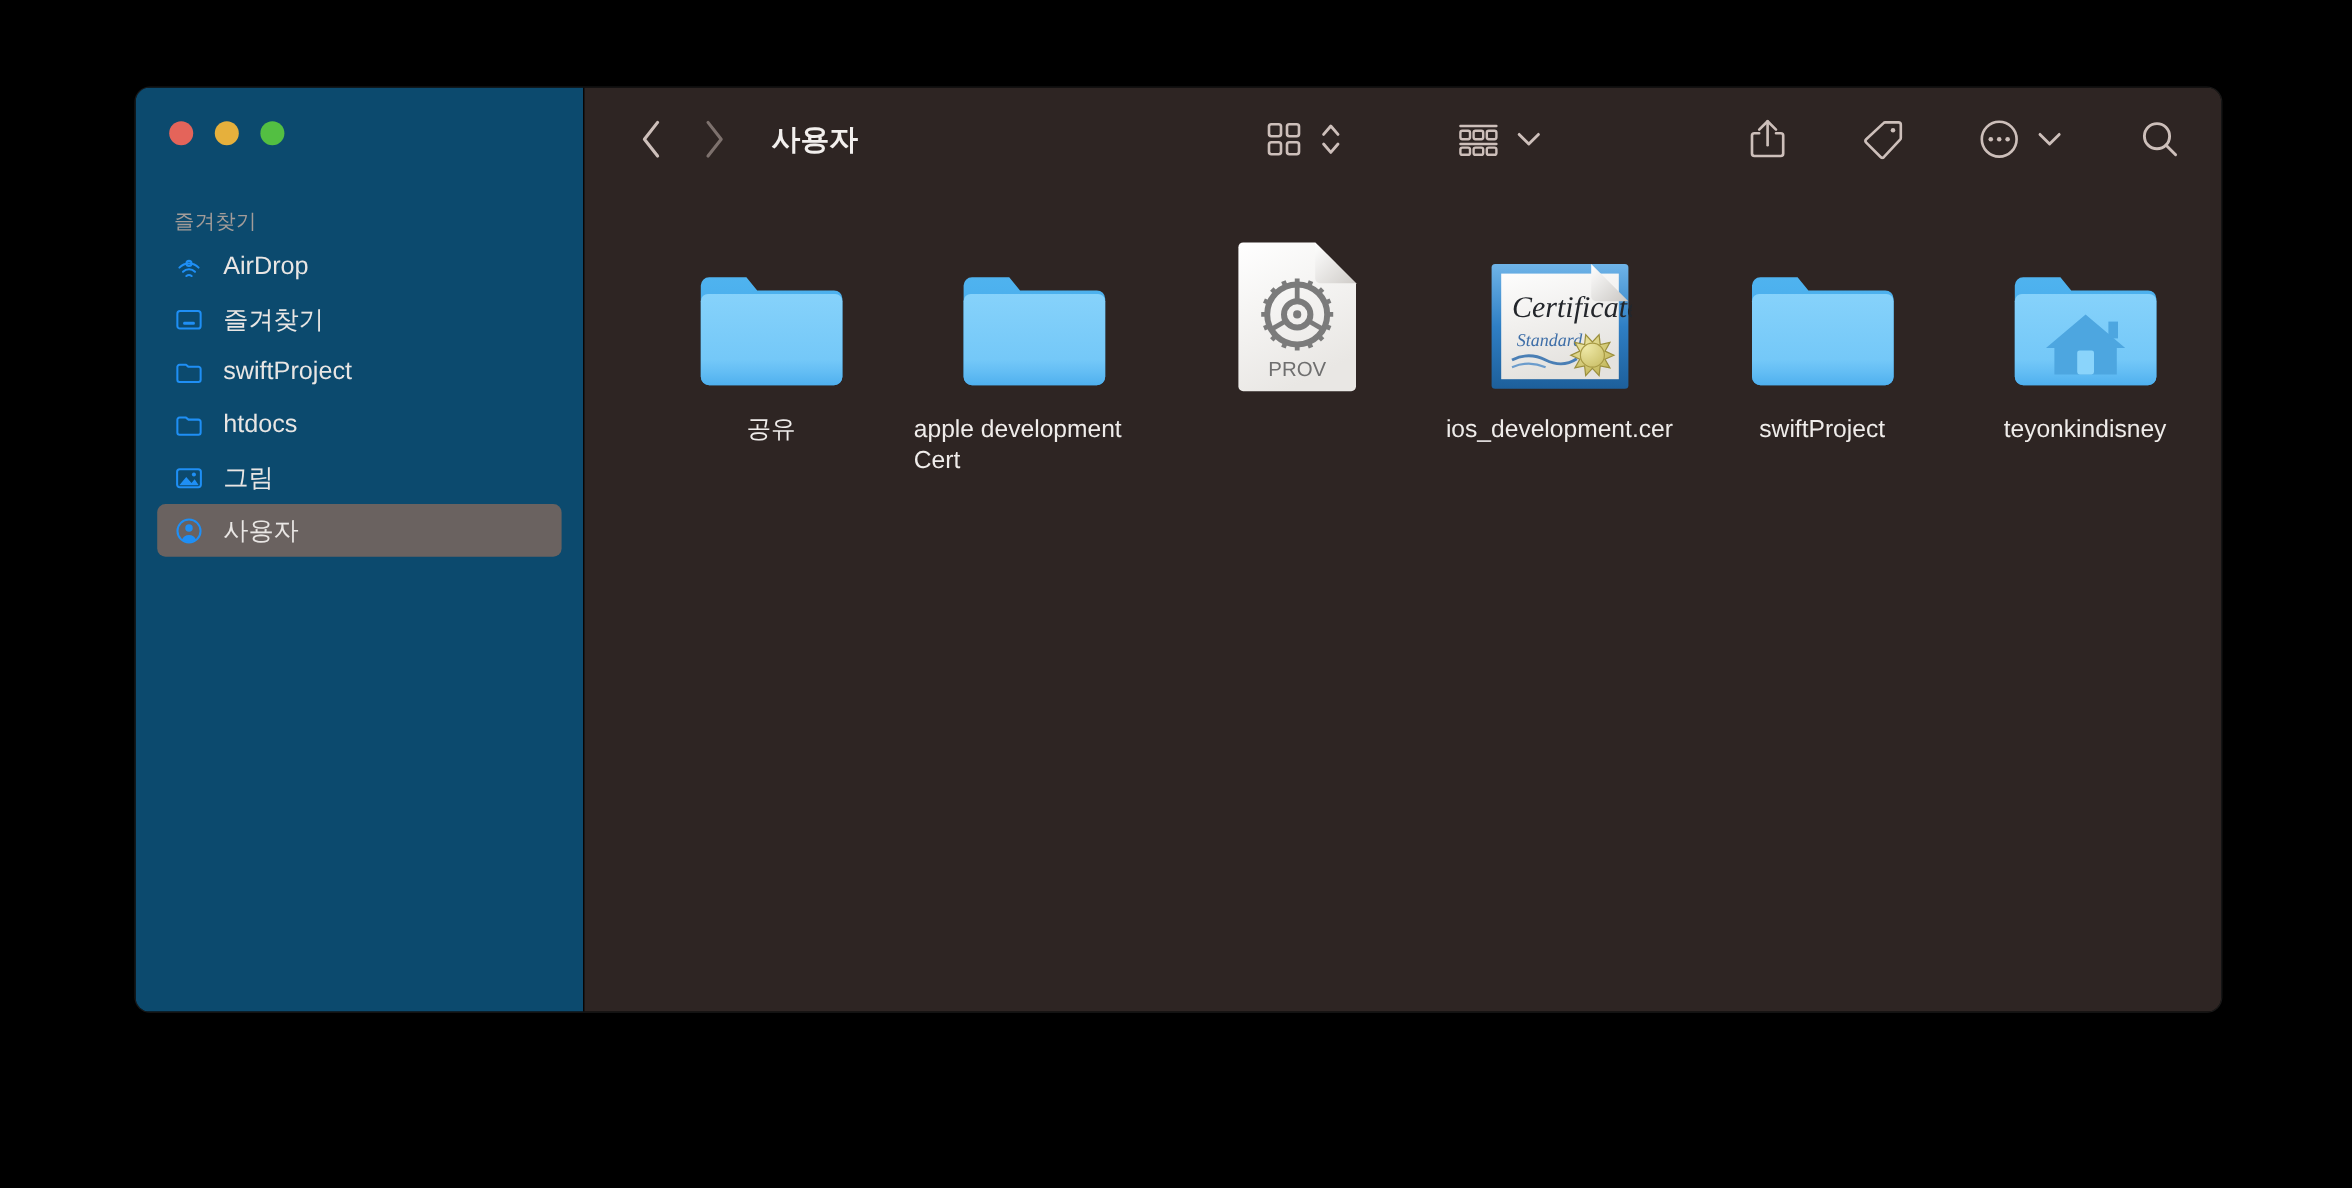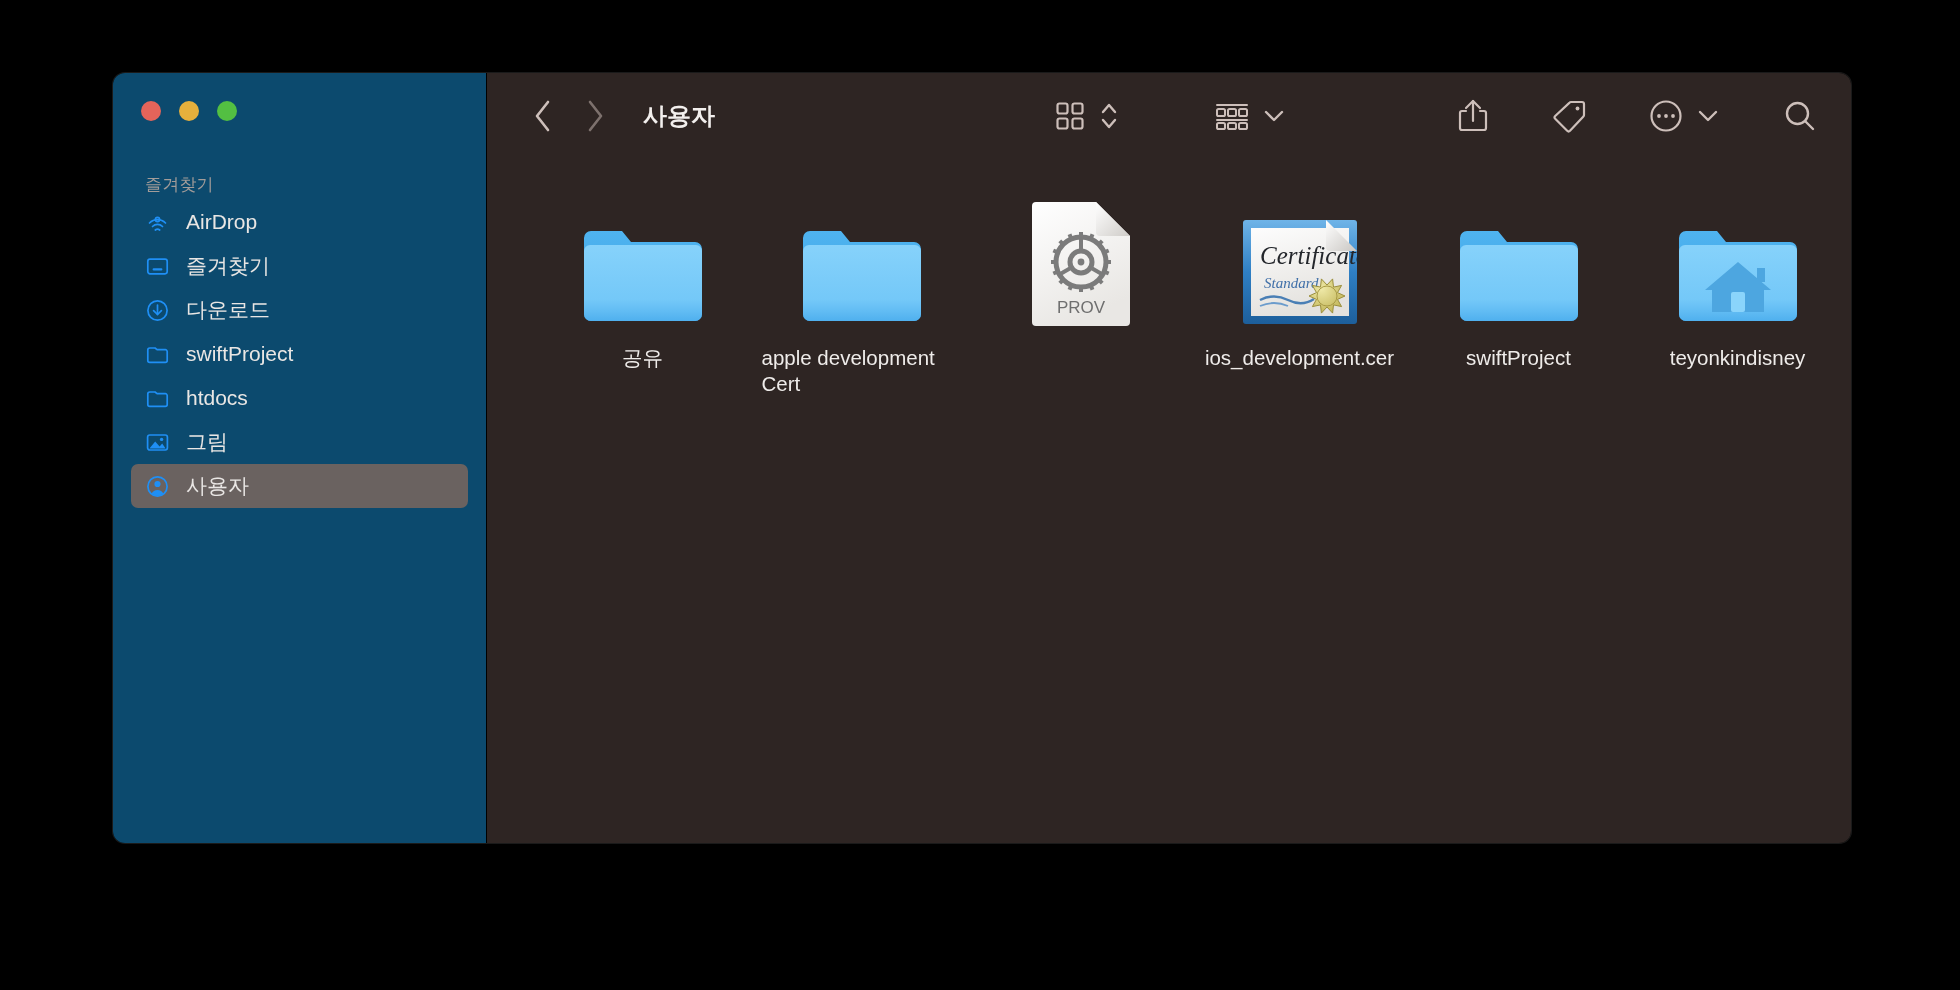"다운로드" div.sb-item { html: <div> <span> <svg> <circle></circle> <line></line> <polyline></polyline> </svg> </span> <span>다운로드</span> </div> -> none }
